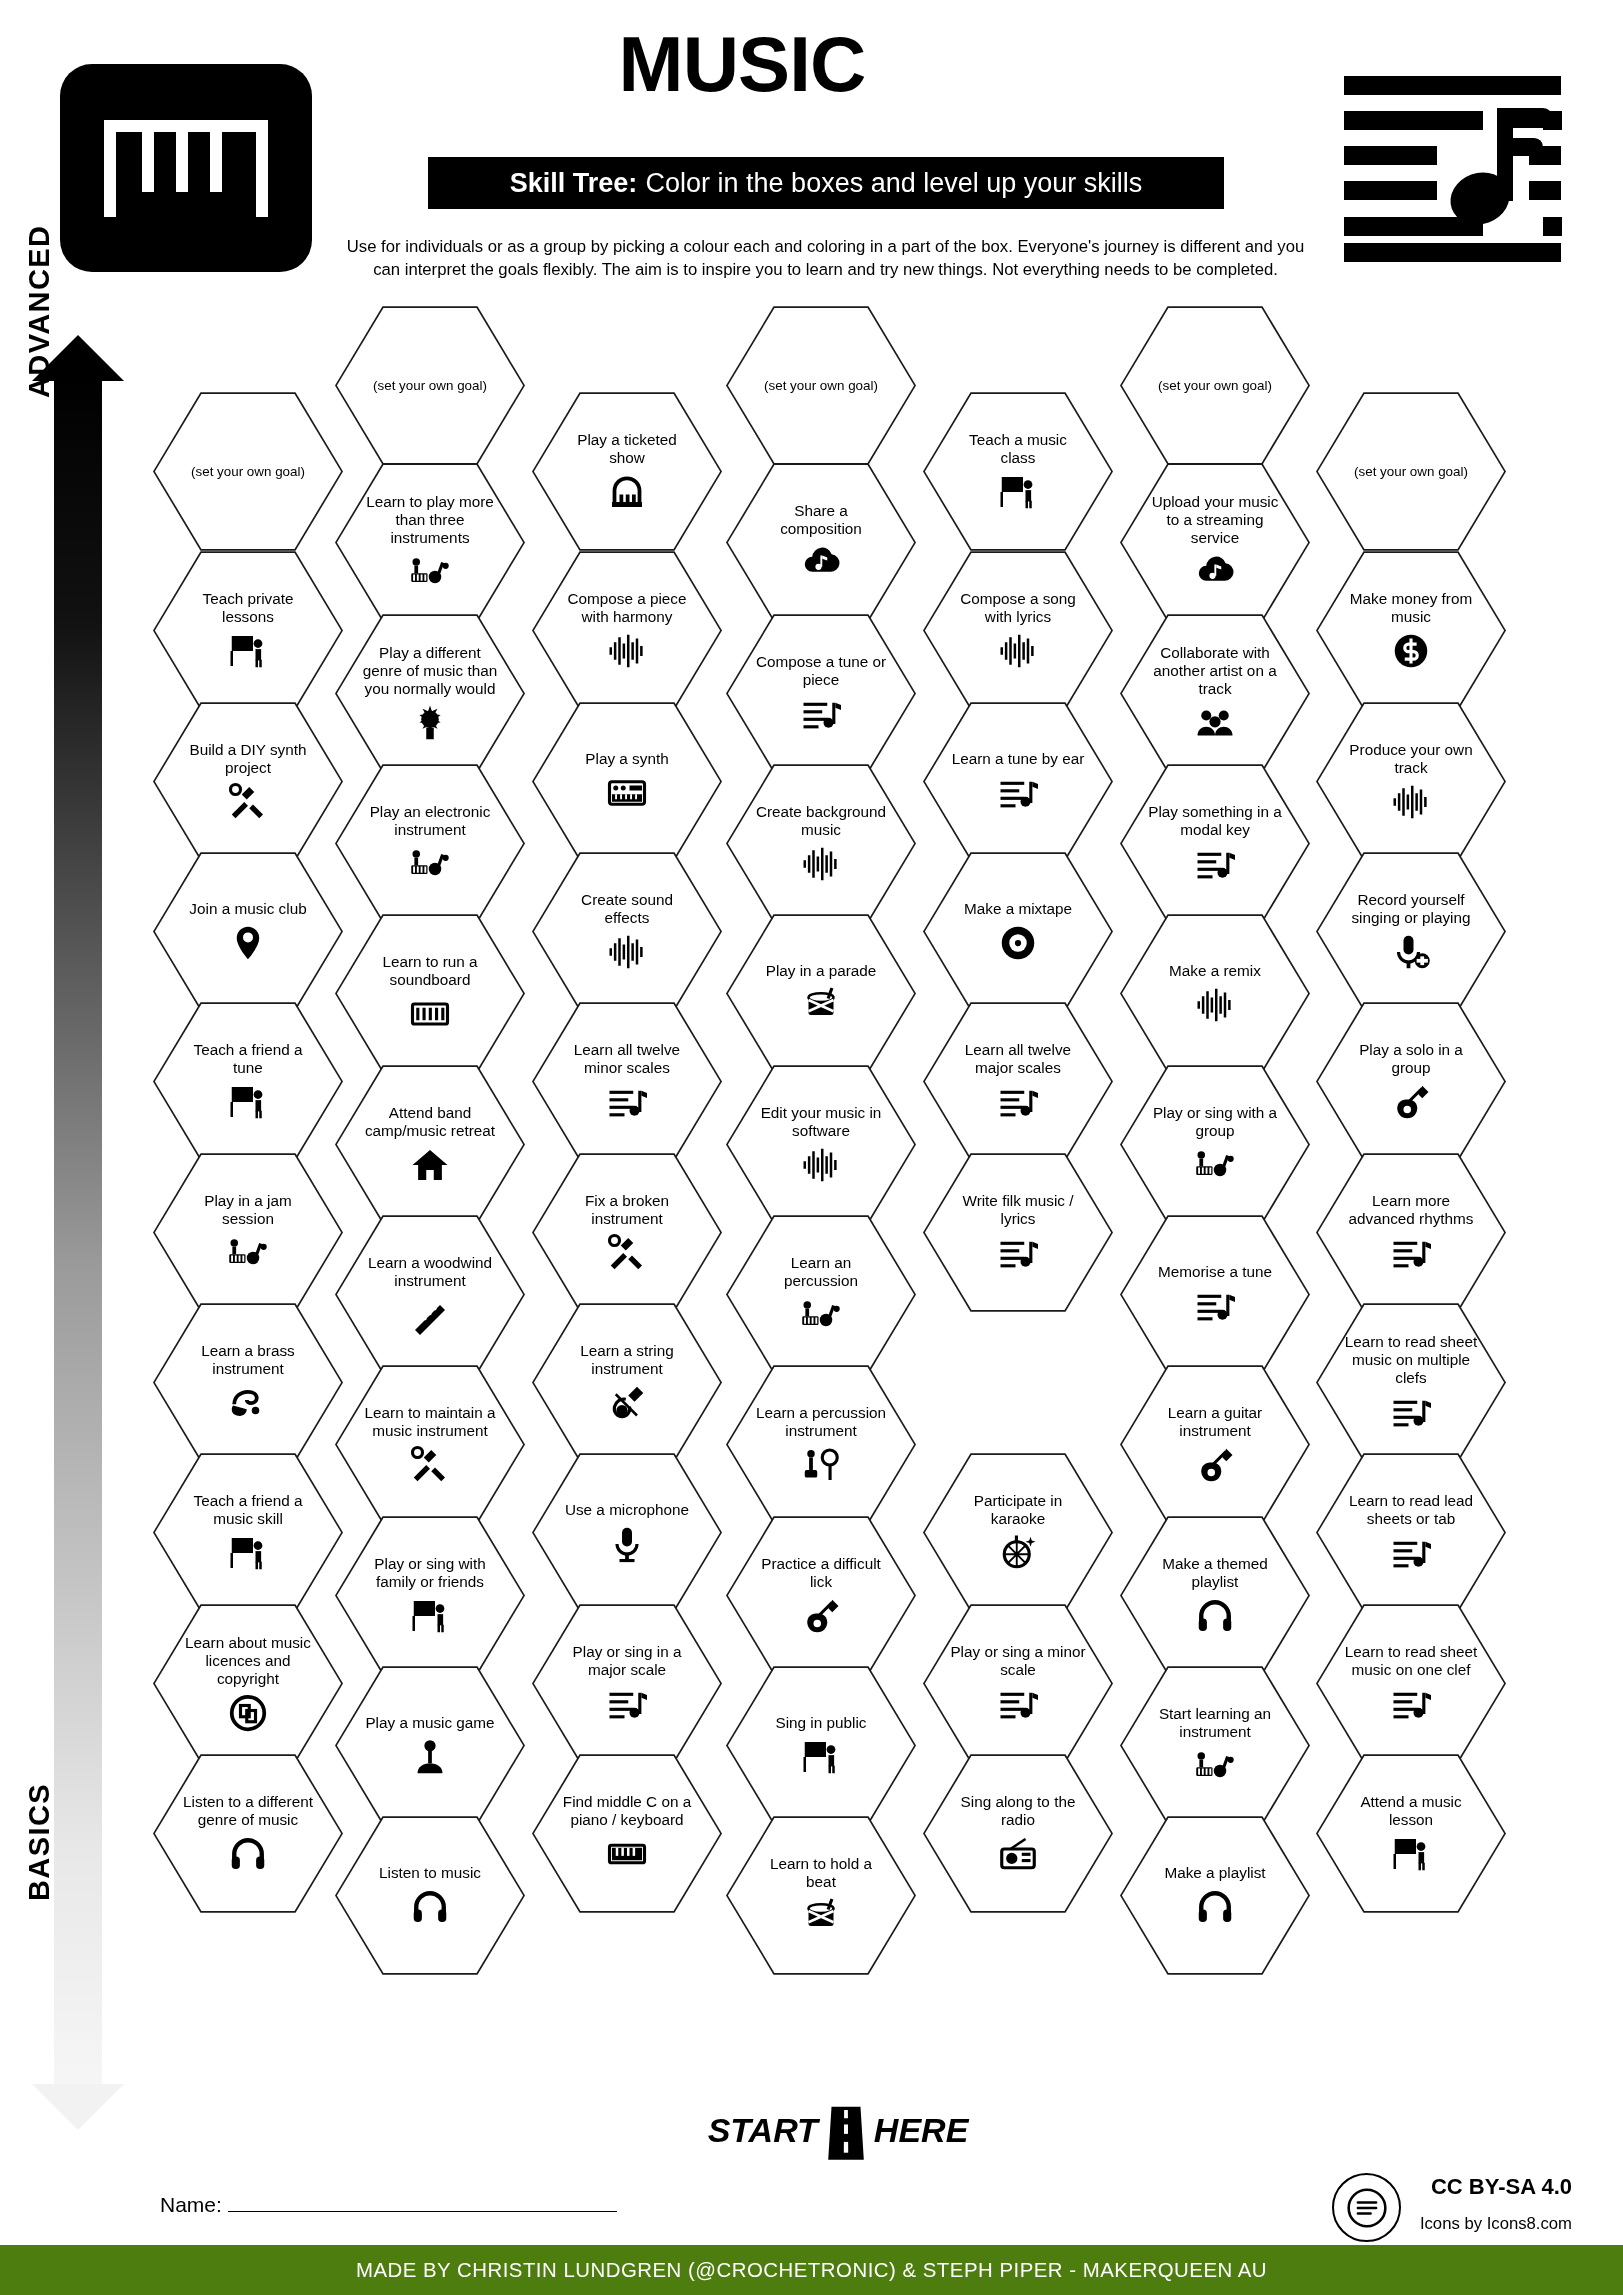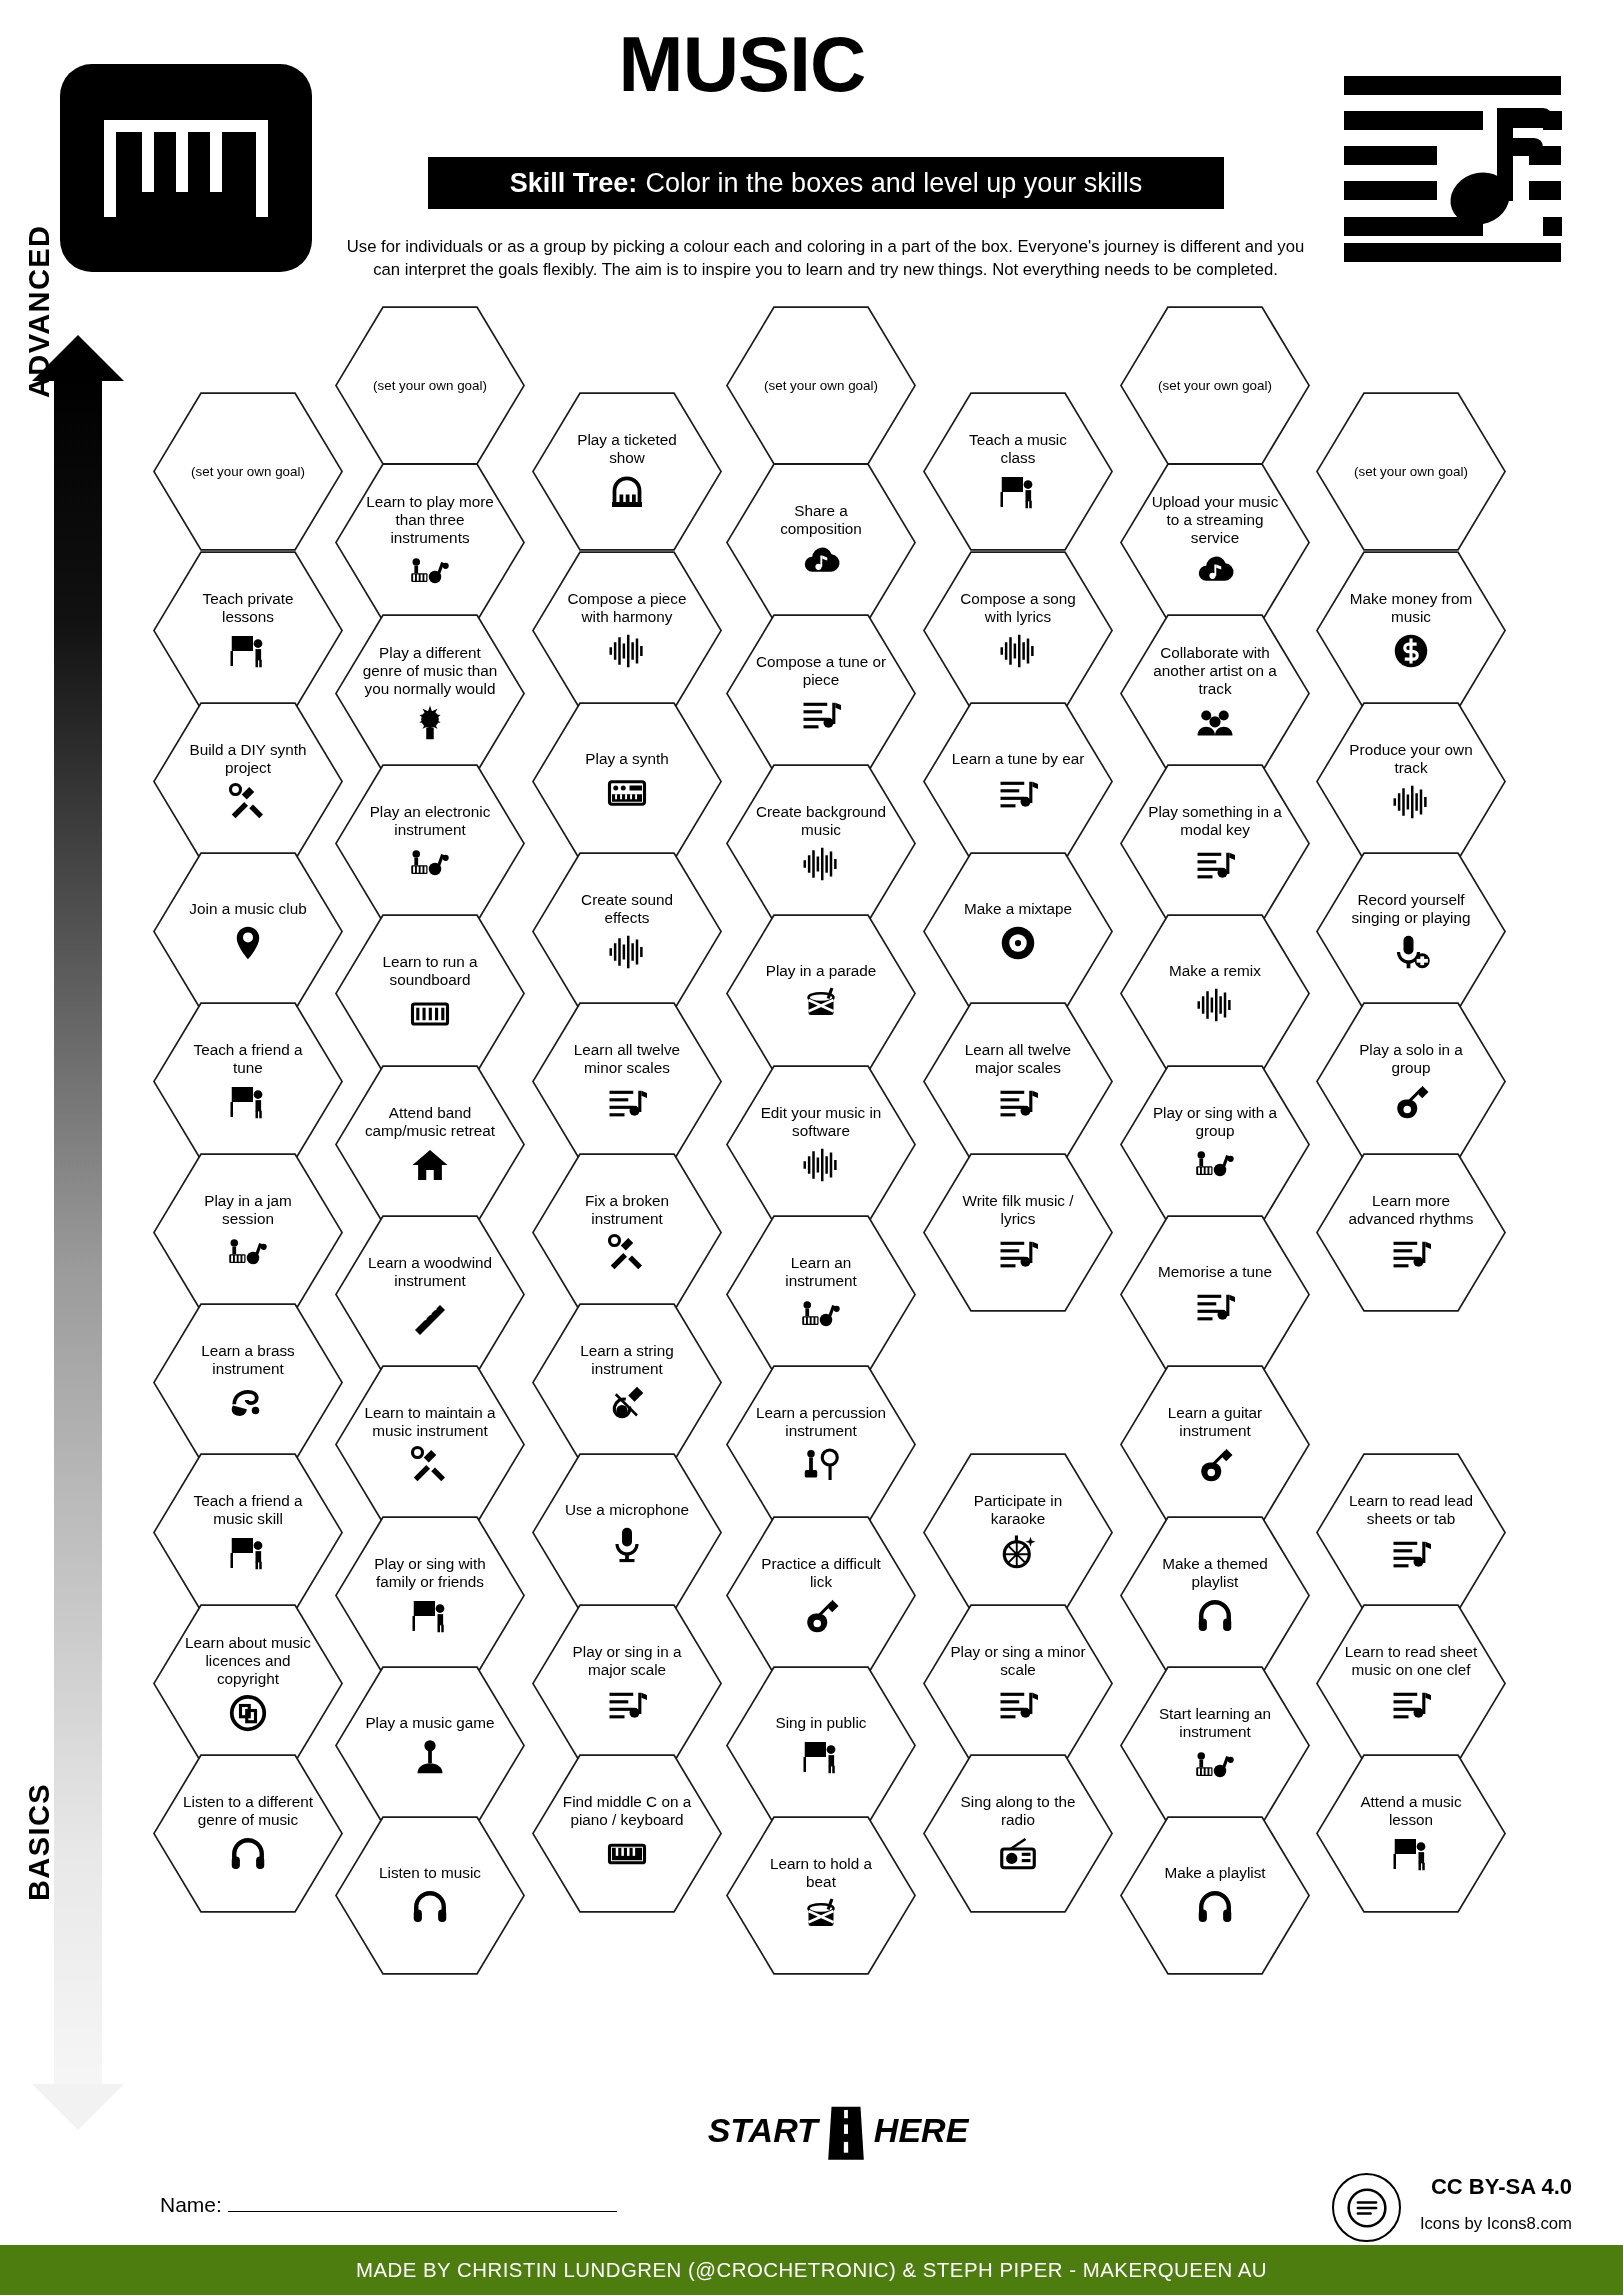"Learn an instrument" div.label { text: instrument -> percussion }
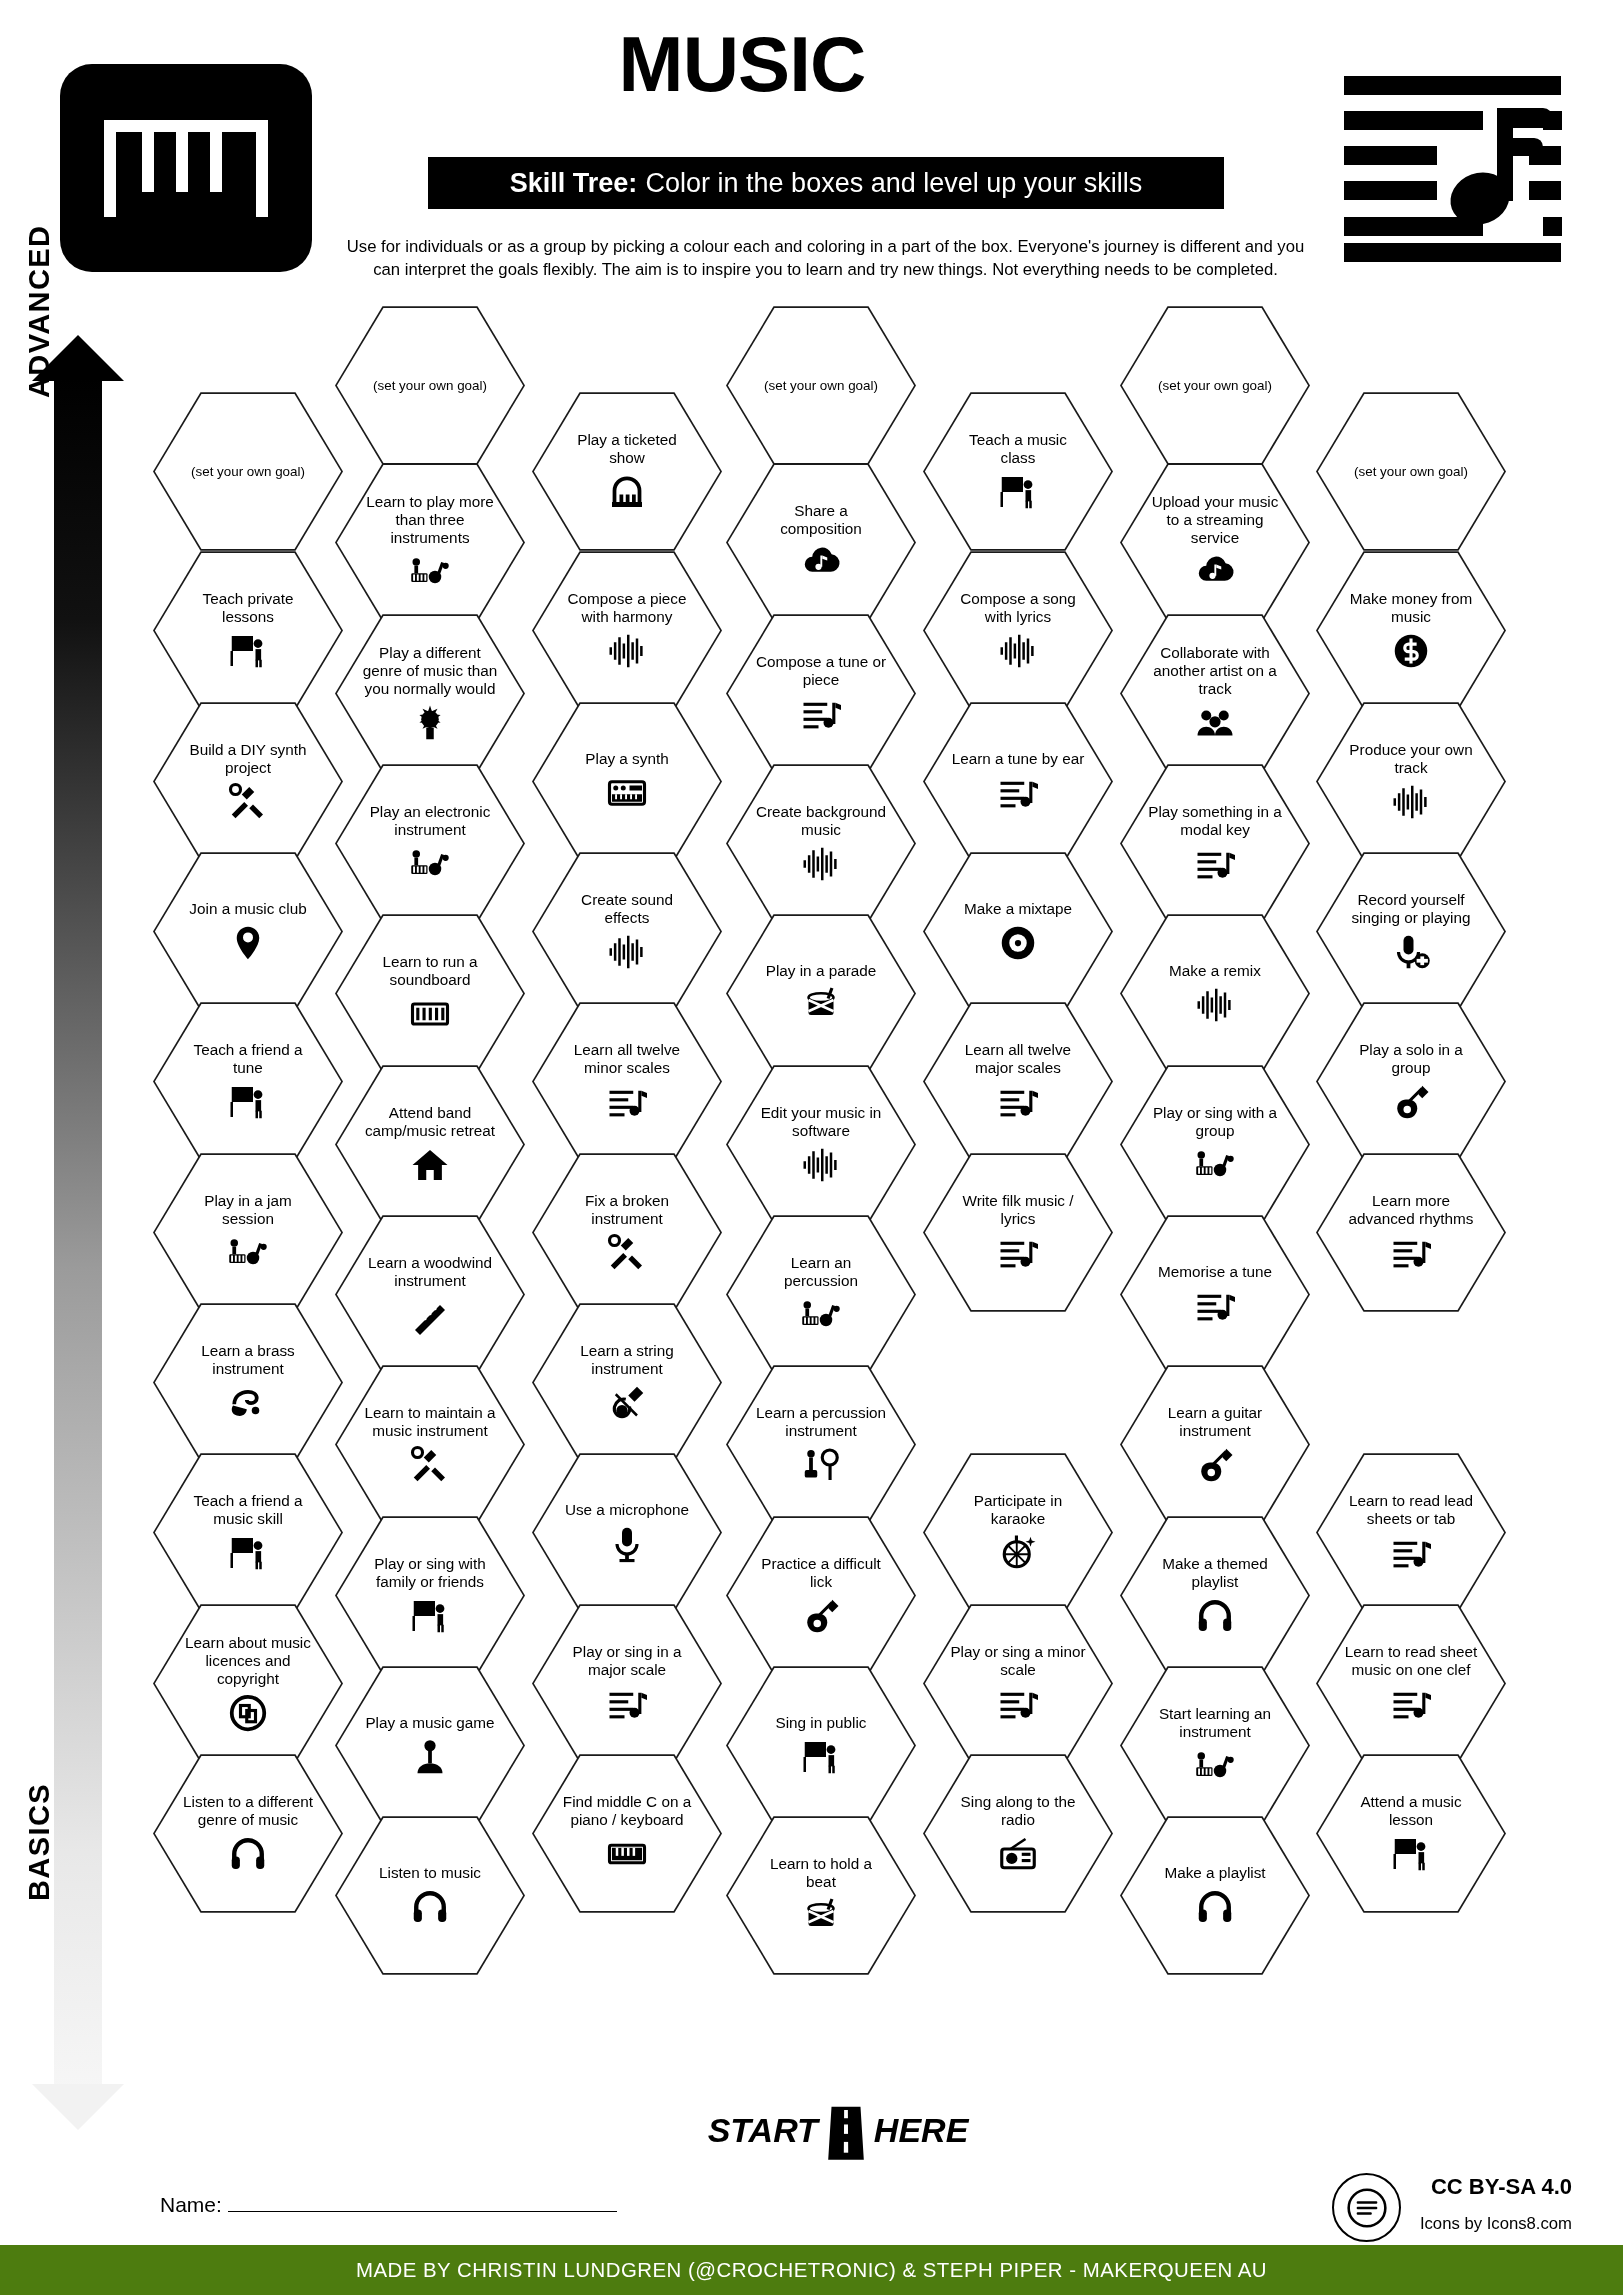"Learn to read sheet music on multiple" div.hex { html: none -> <div> <div></div> <div></div> <div> <div>Learn to read sheet music on multiple clefs</div> <div> <svg> <rect></rect> <rect></rect> <rect></rect> <rect></rect> <circle></circle> <rect></rect> <path></path> </svg> </div> </div> </div> }
